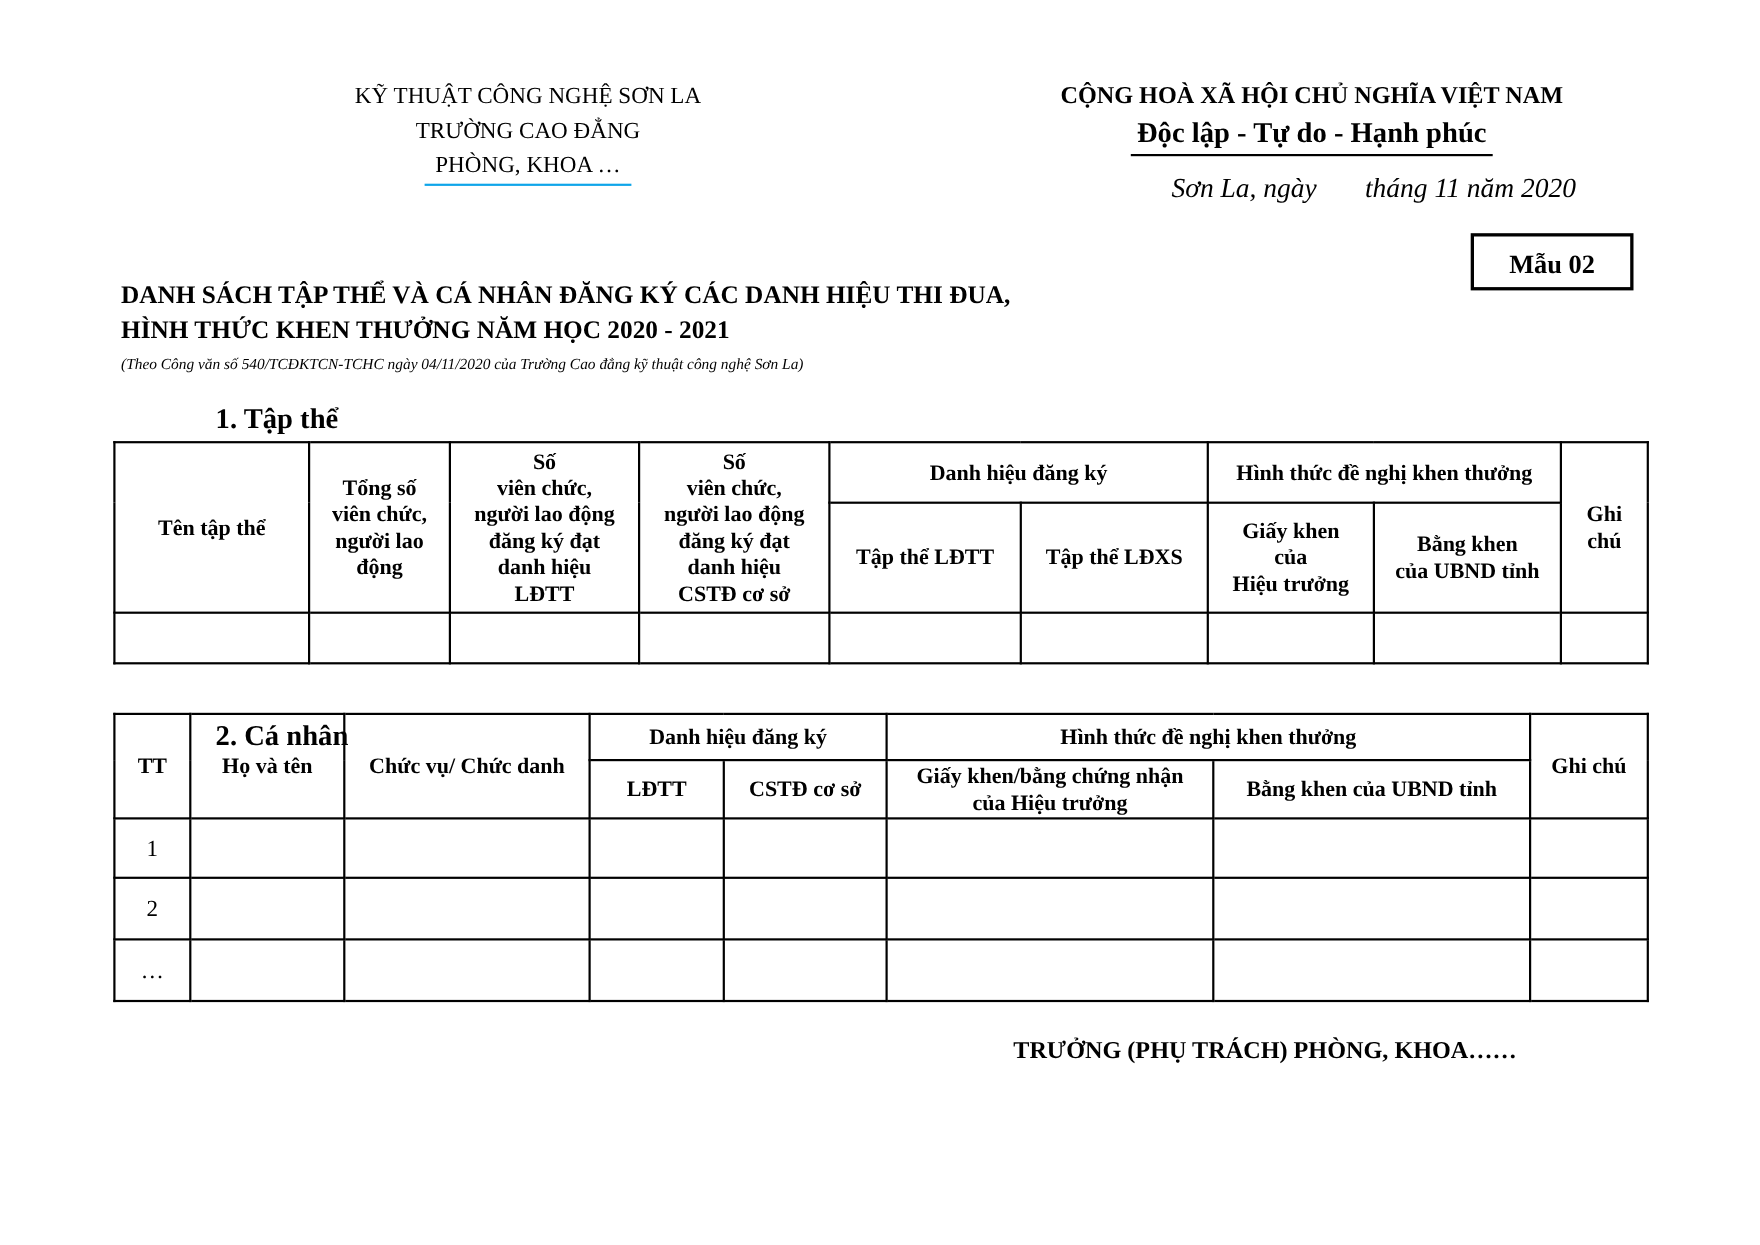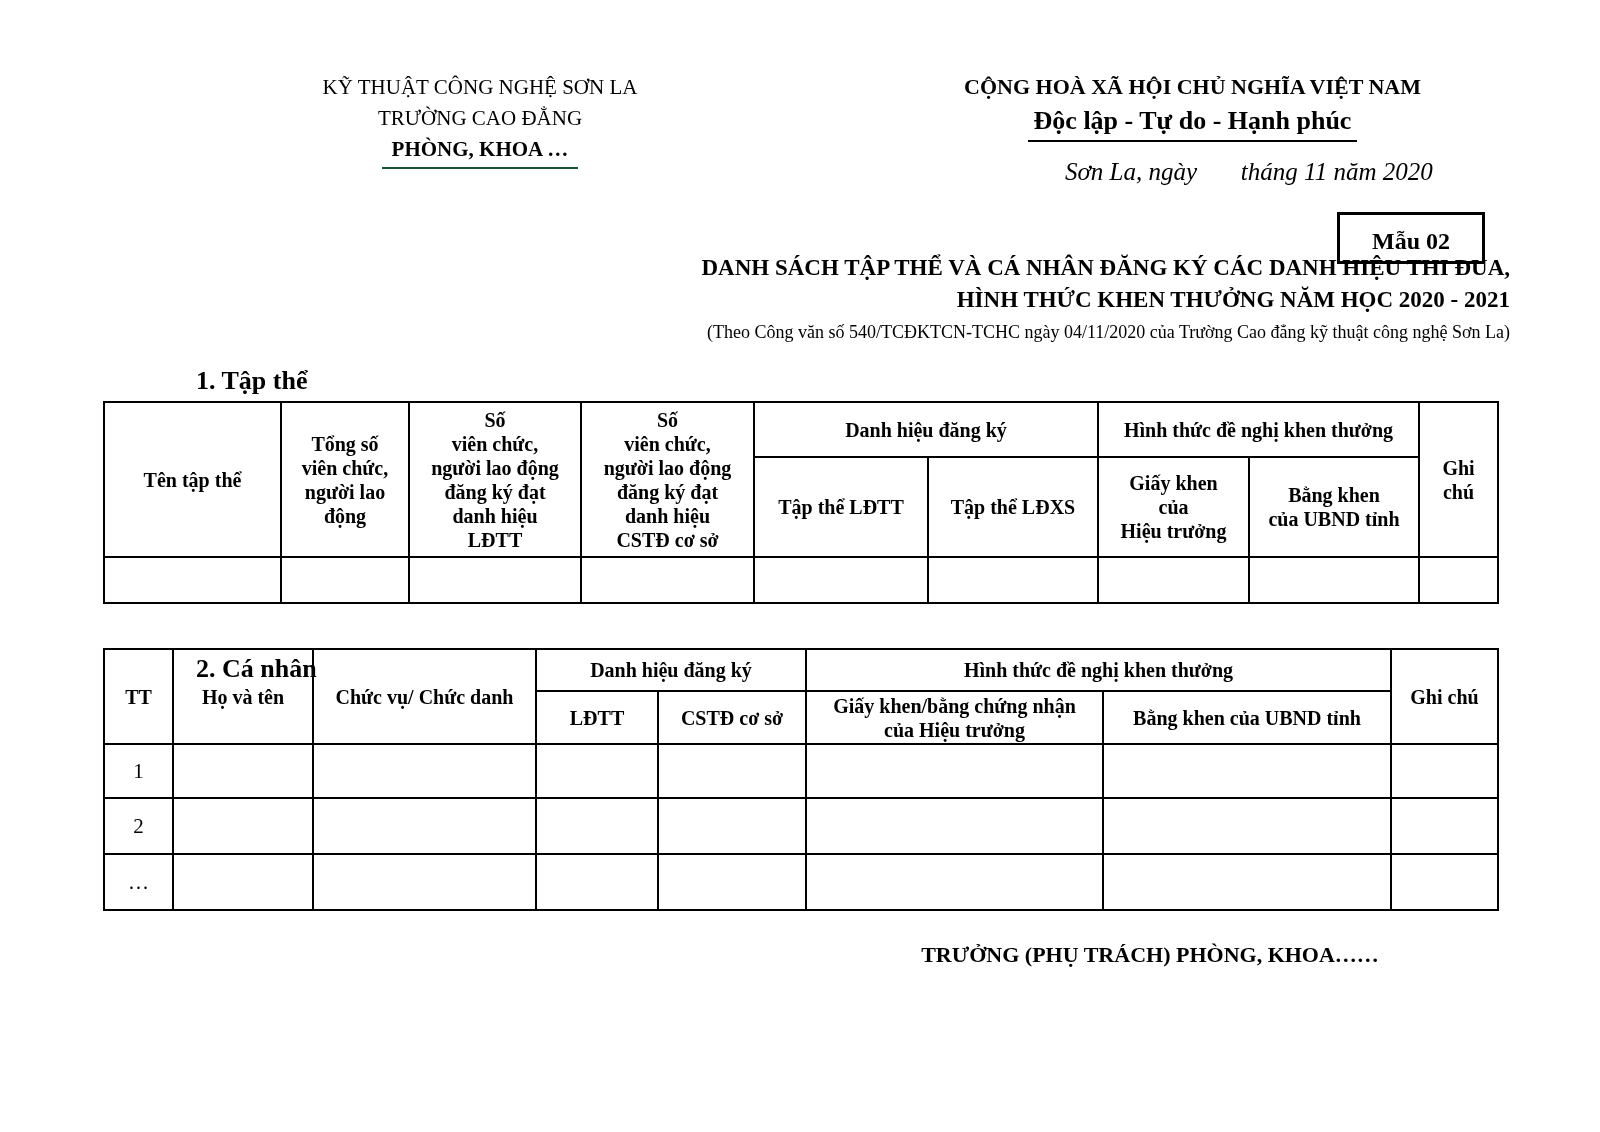"PHÒNG, KHOA …" .org-dept { border-bottom: 2px solid #14532d -> 2px solid #0ea5e9; font-weight: bold -> normal }
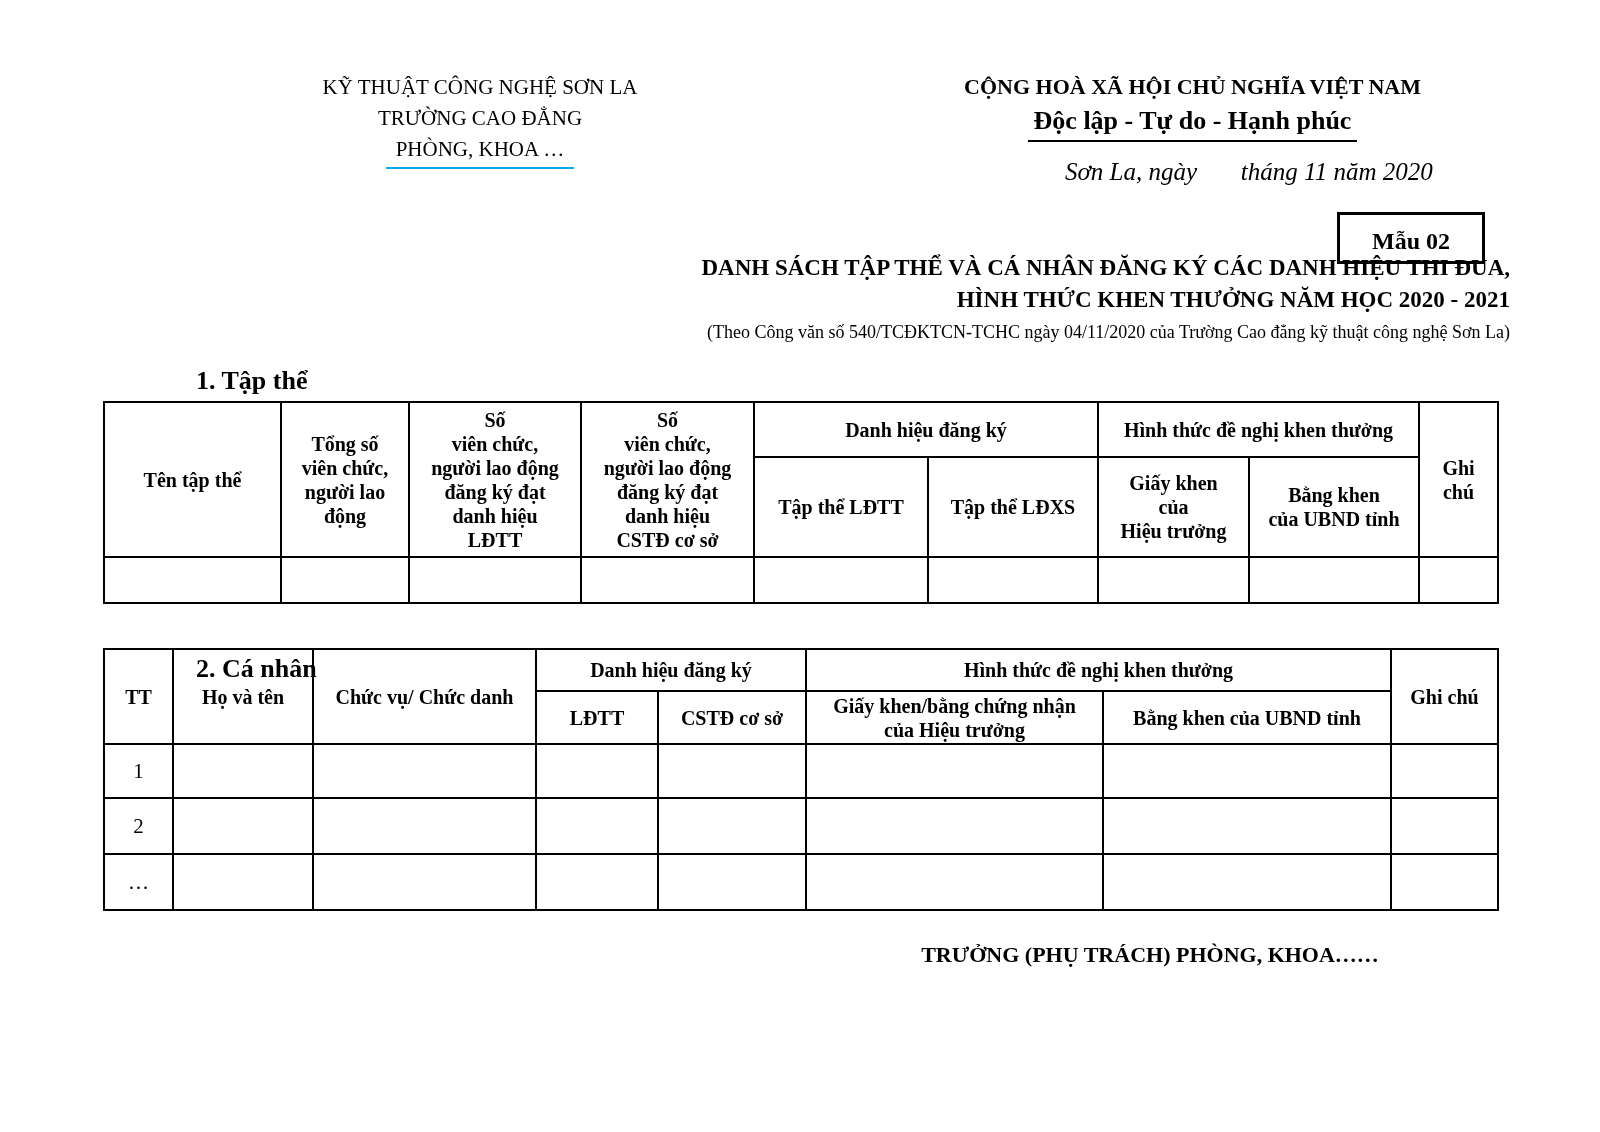"DANH SÁCH TẬP THỂ VÀ" .title-block { text-align: right -> left }
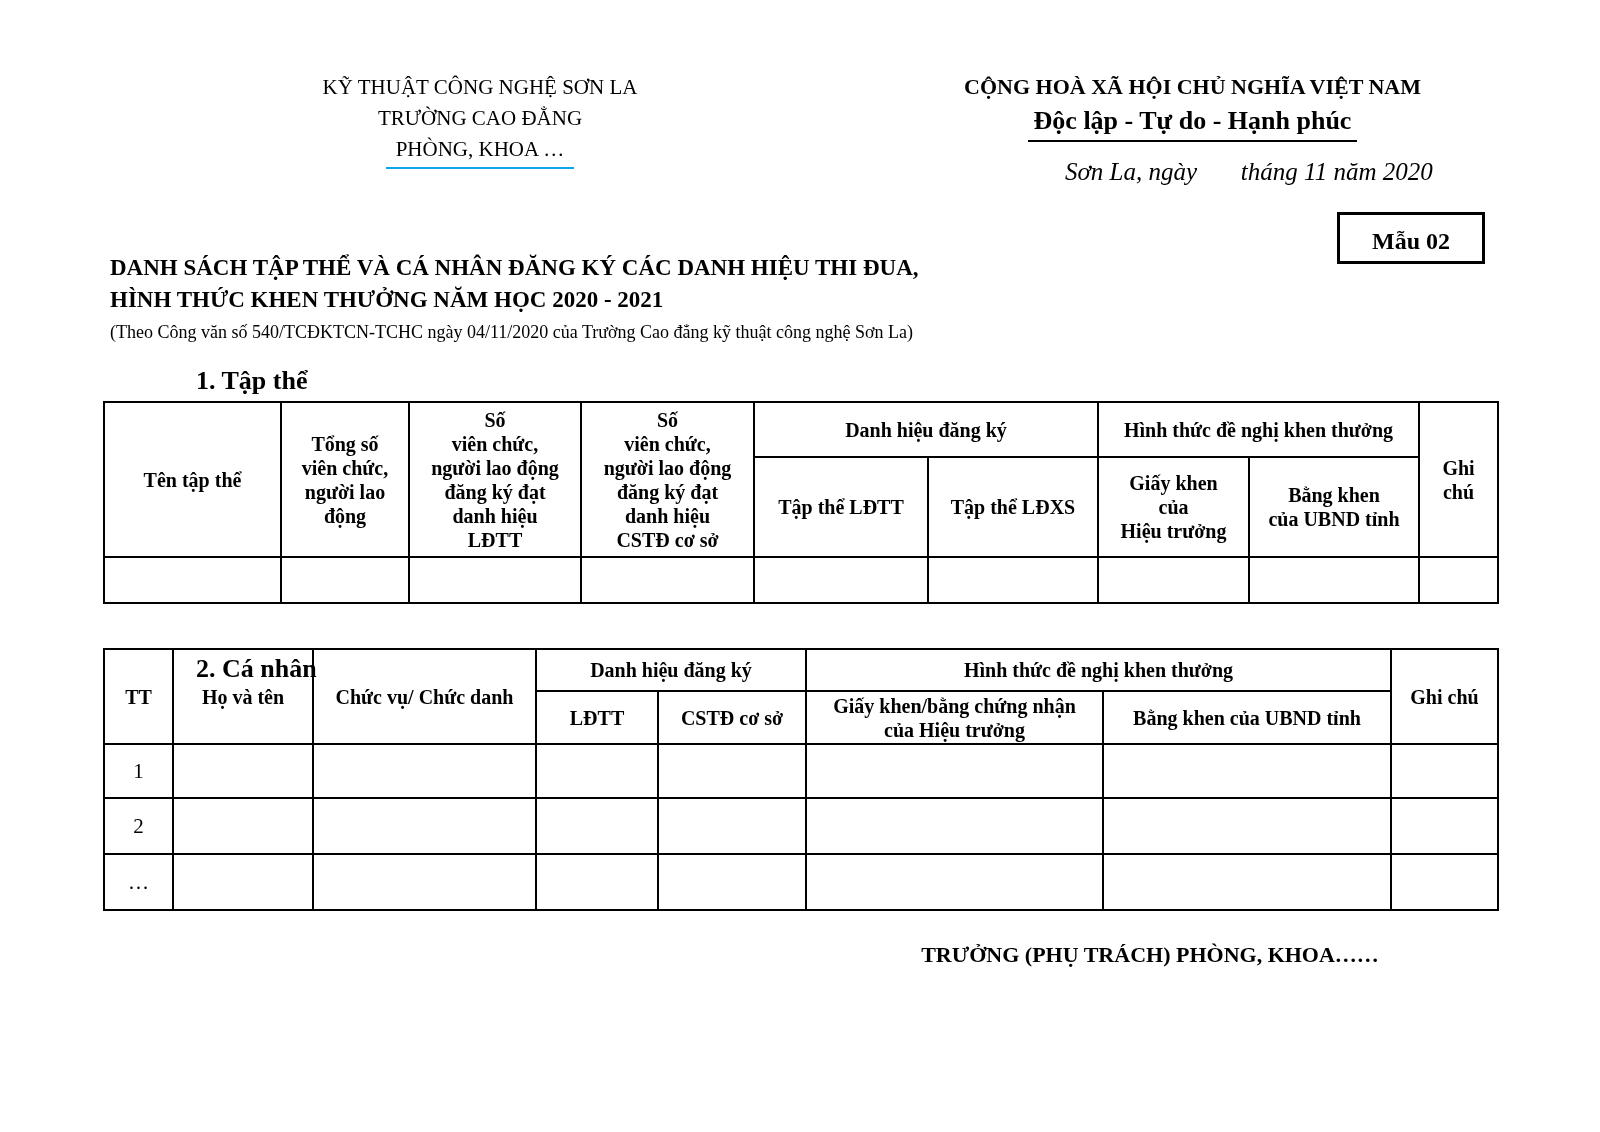"(Theo Công văn số 540/TCĐKTCN-TCHC" .subtitle { font-size: 18px -> 14px; font-style: none -> italic }
